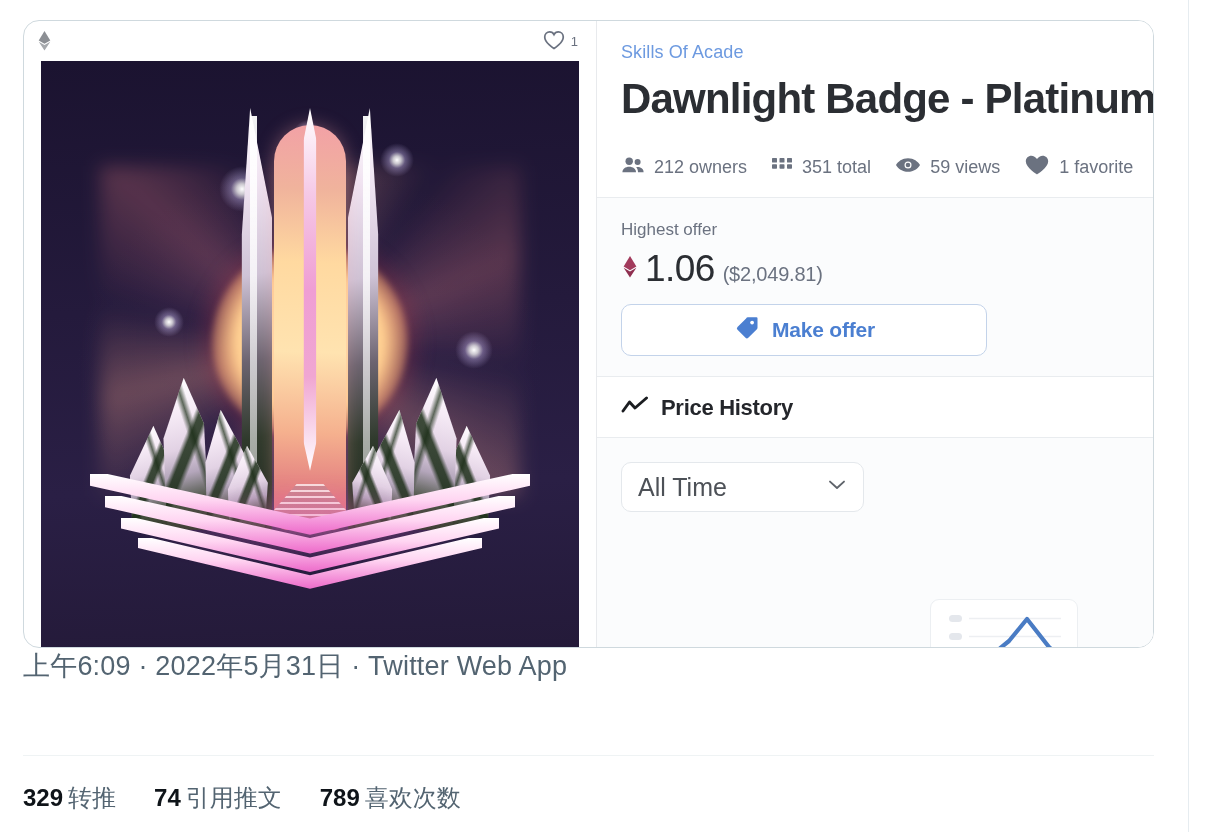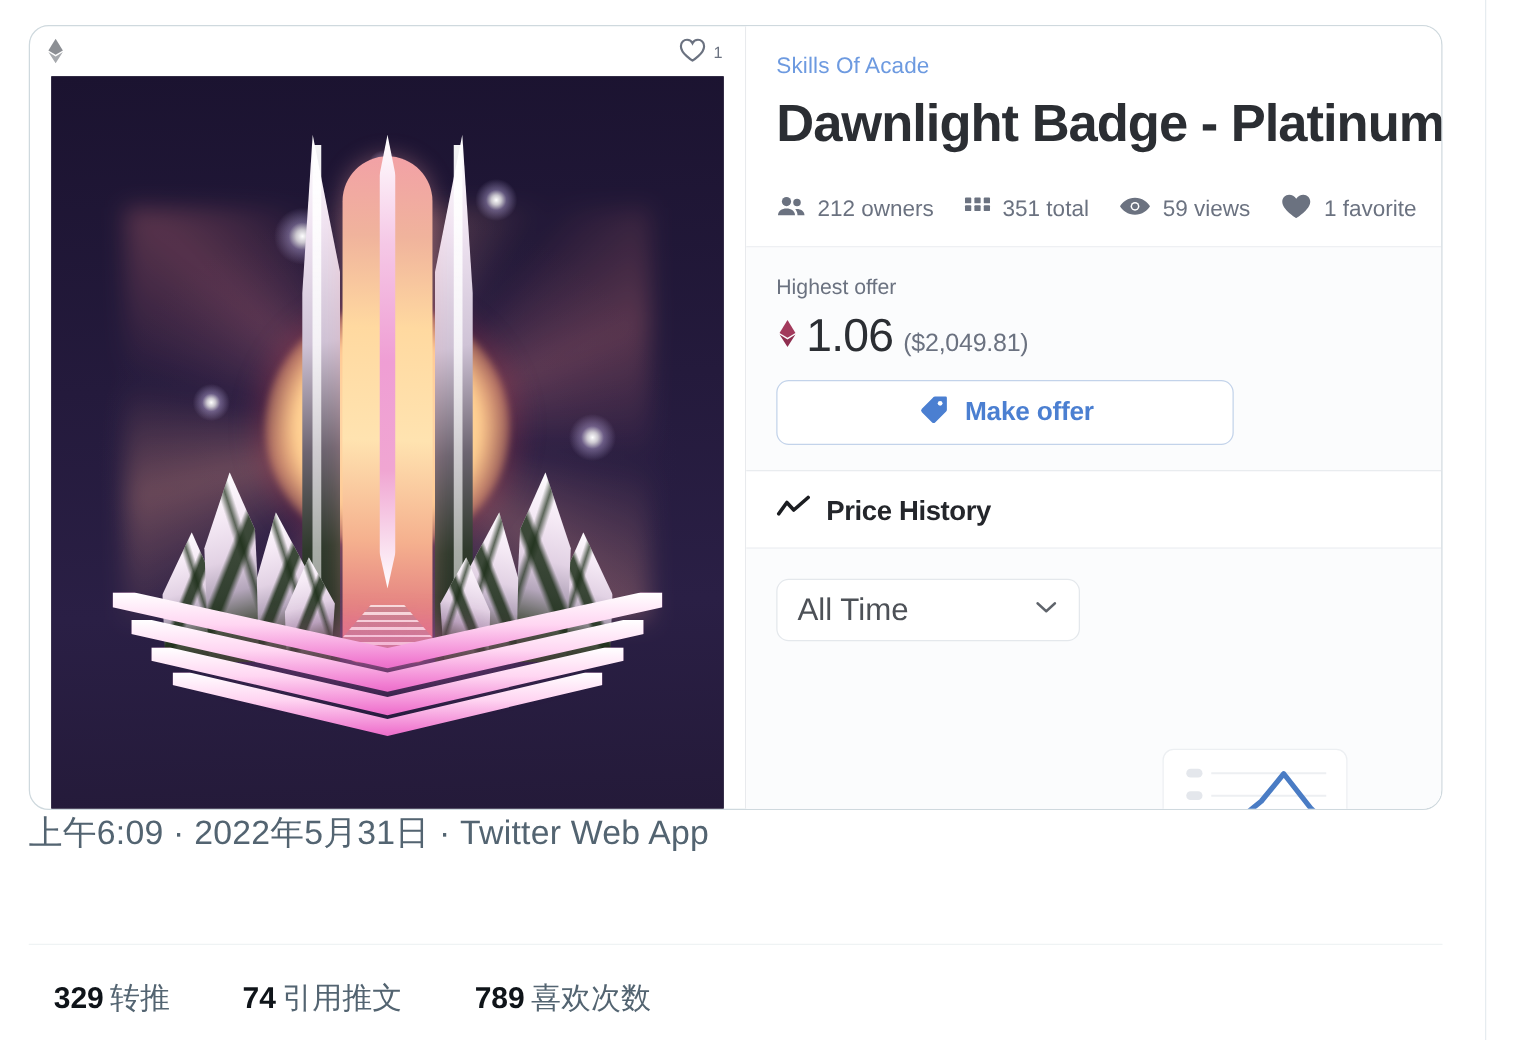"329" .eng-count { margin-left: 20px -> none }
